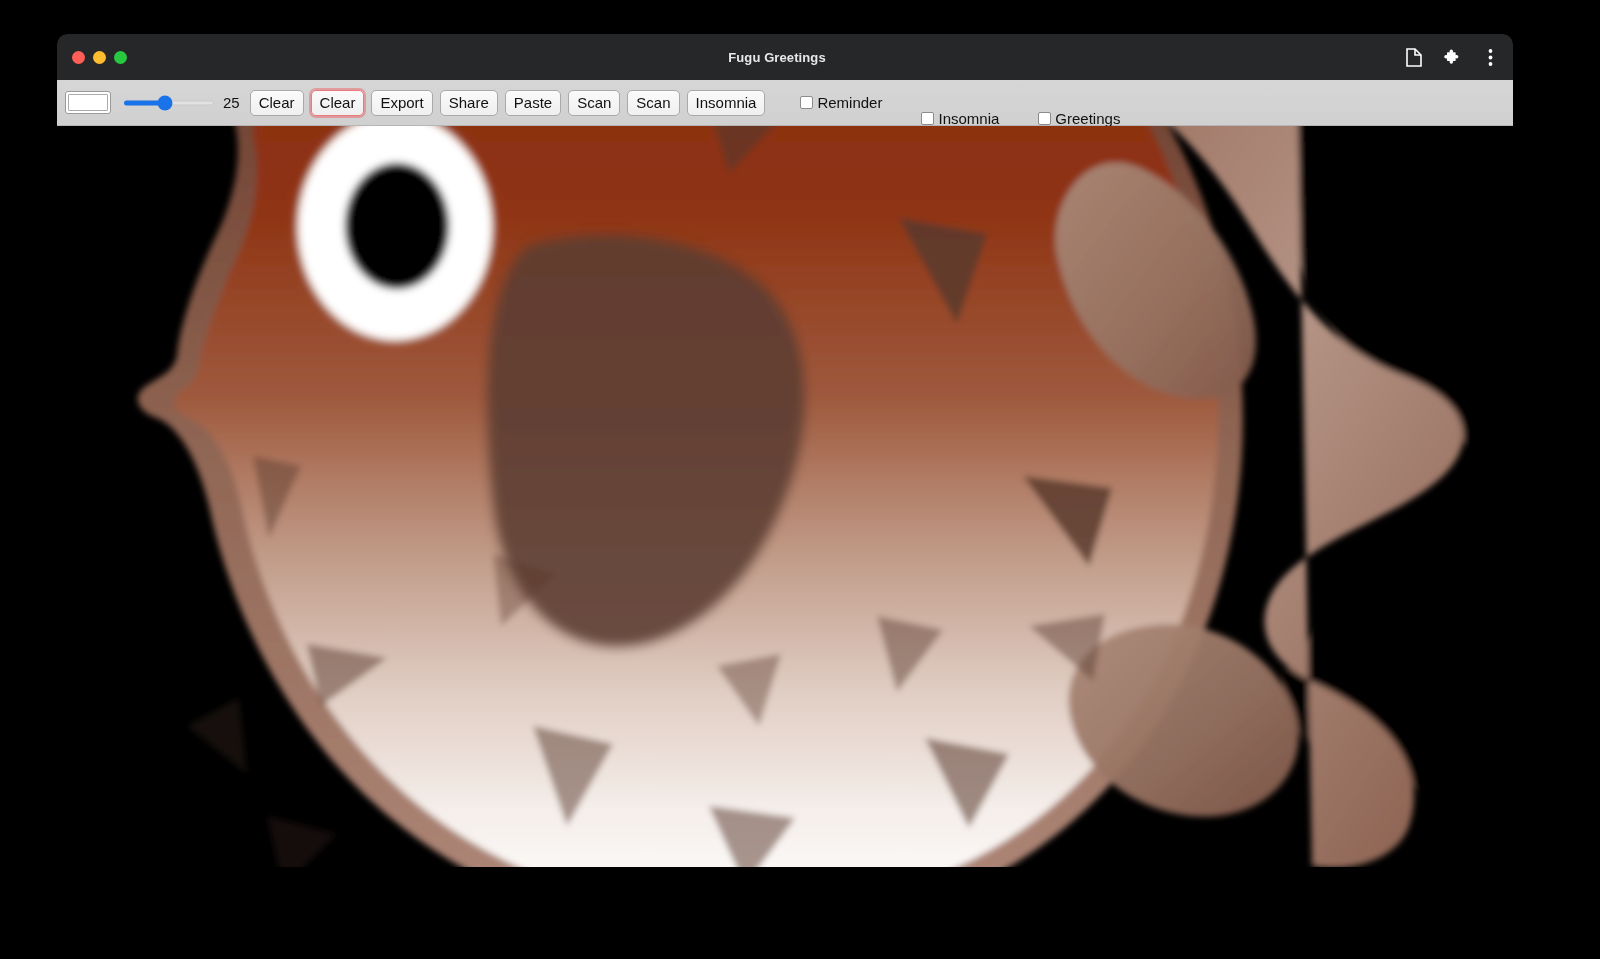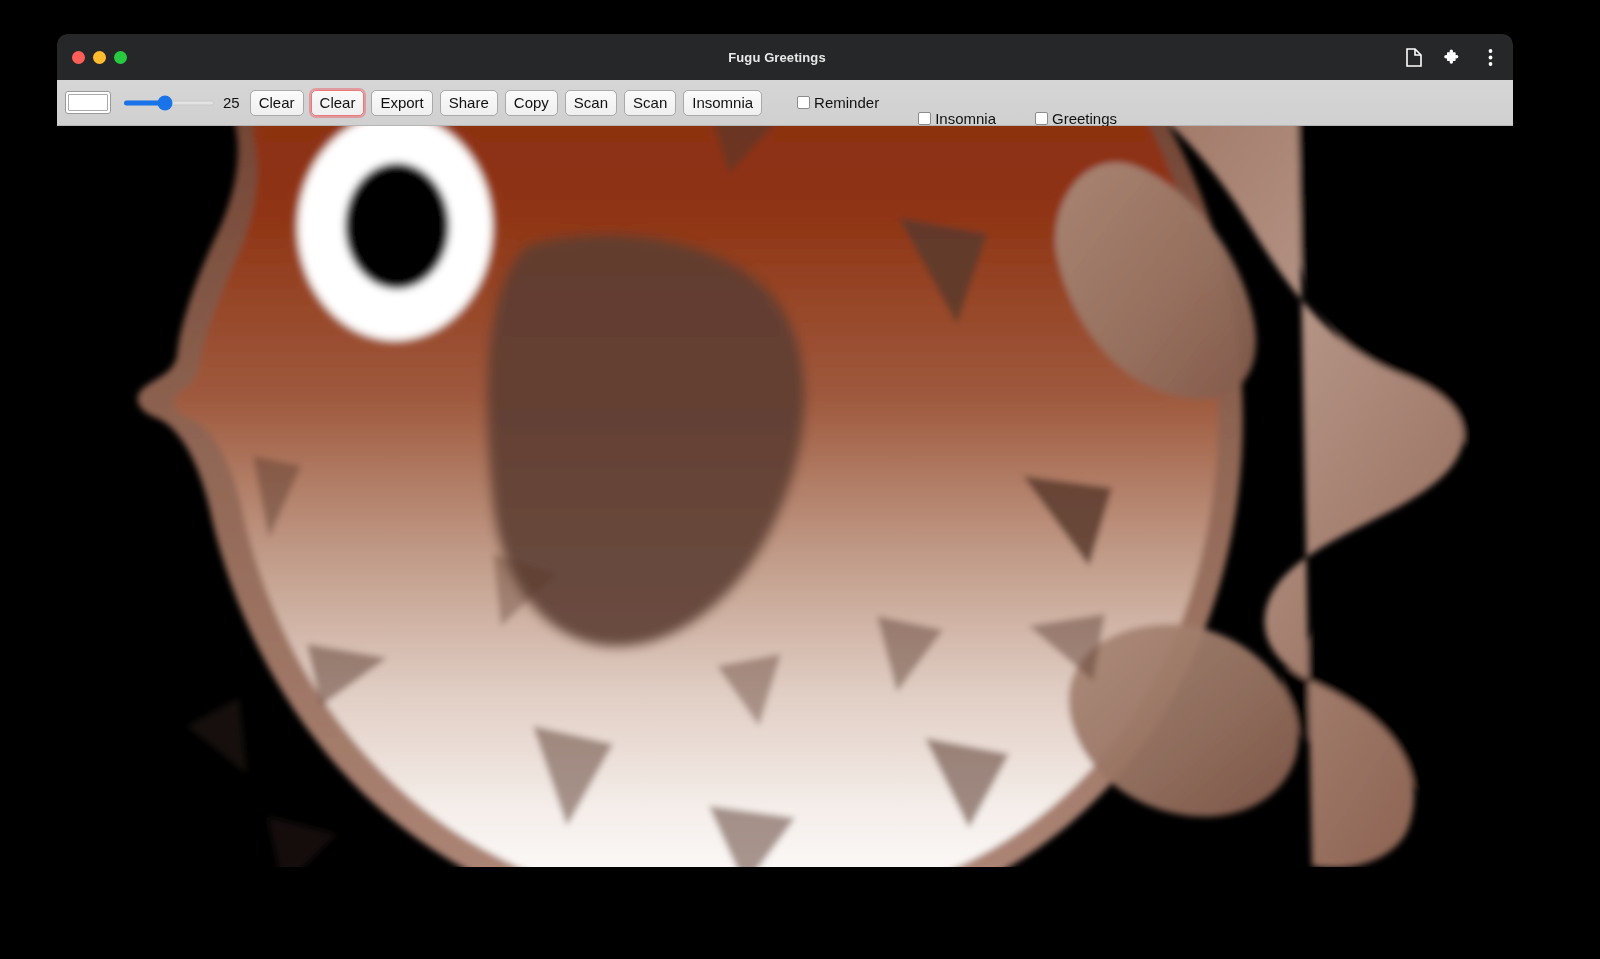"Copy" button.tbtn { text: Copy -> Paste }
